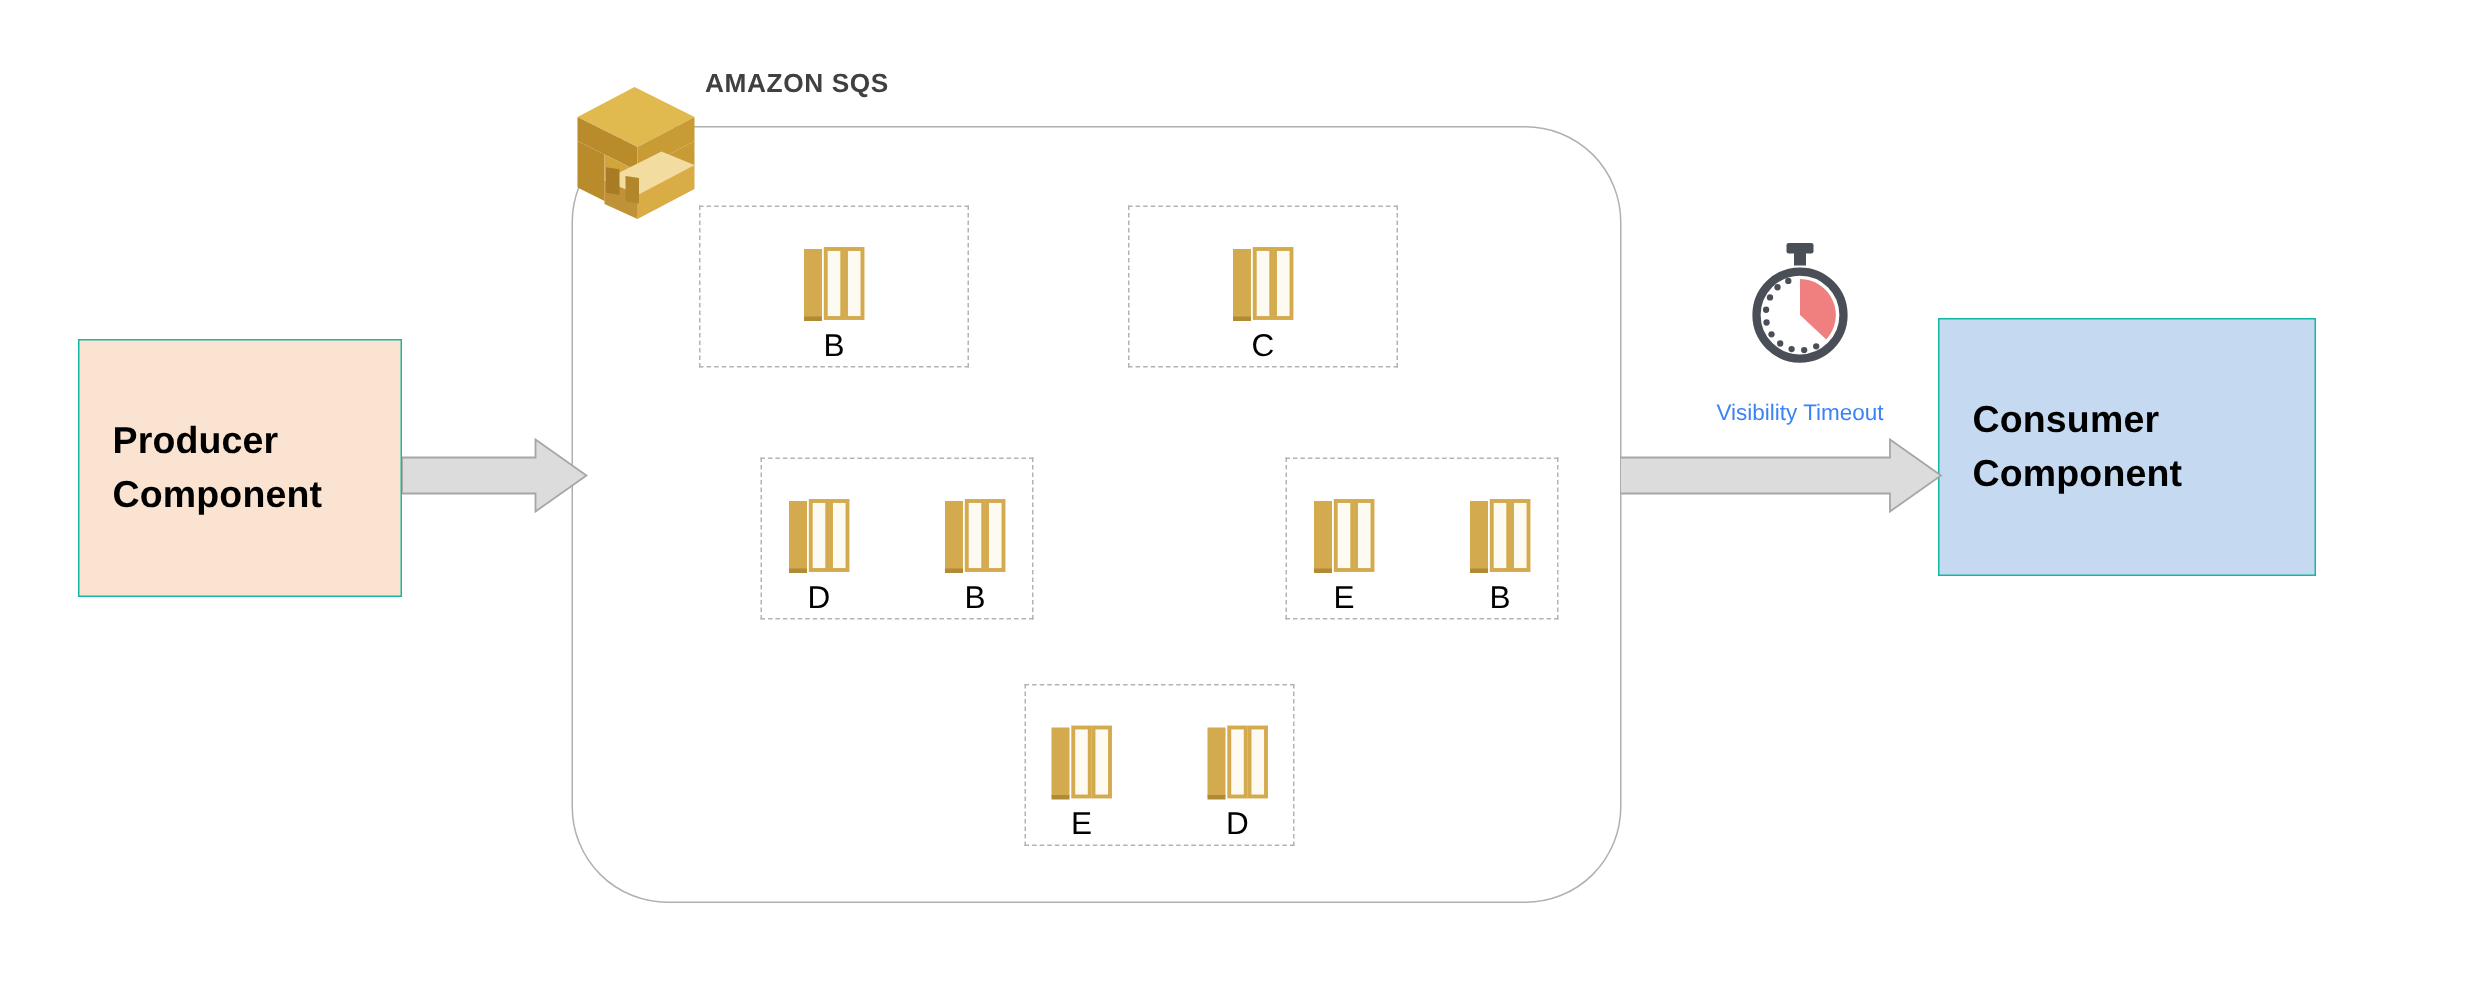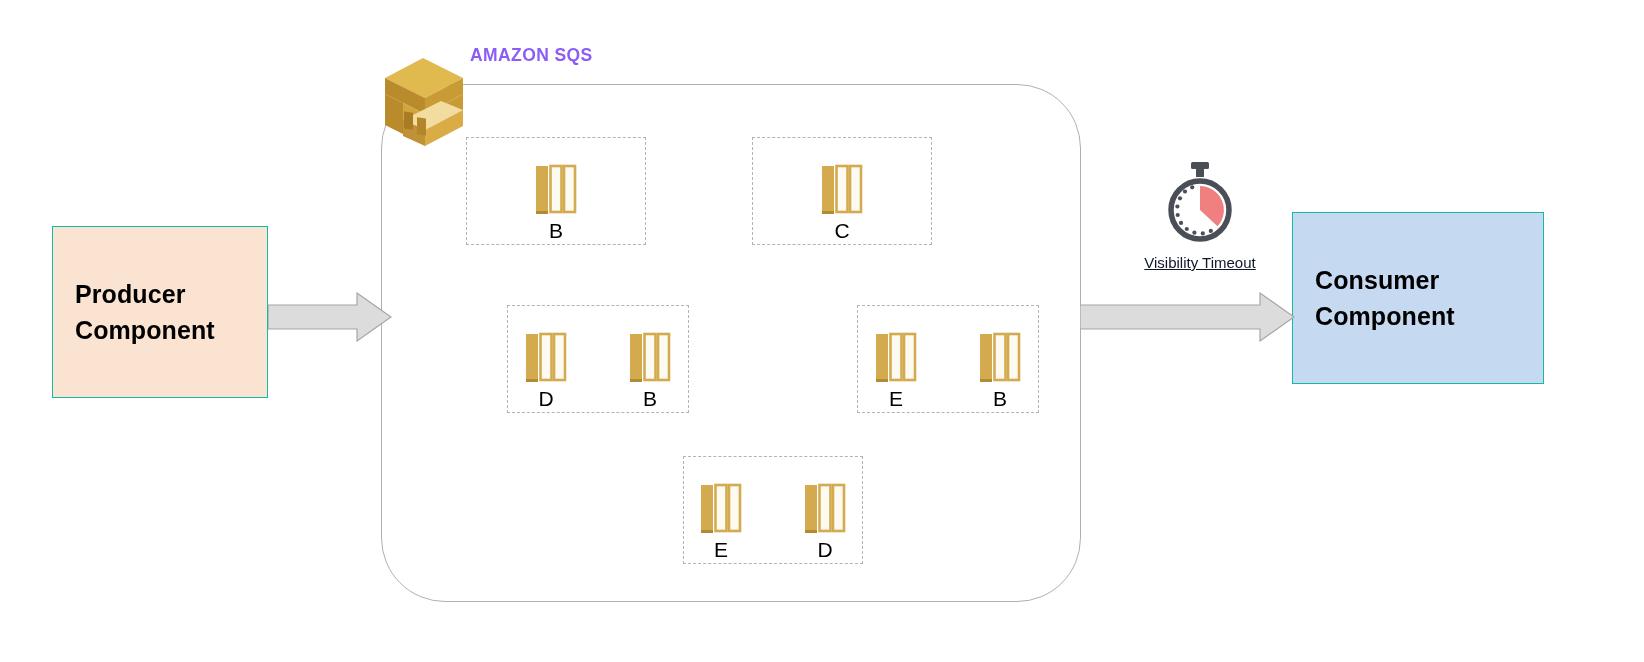"AMAZON SQS" #sqs-title { color: #8b5cf6 -> #404040 }
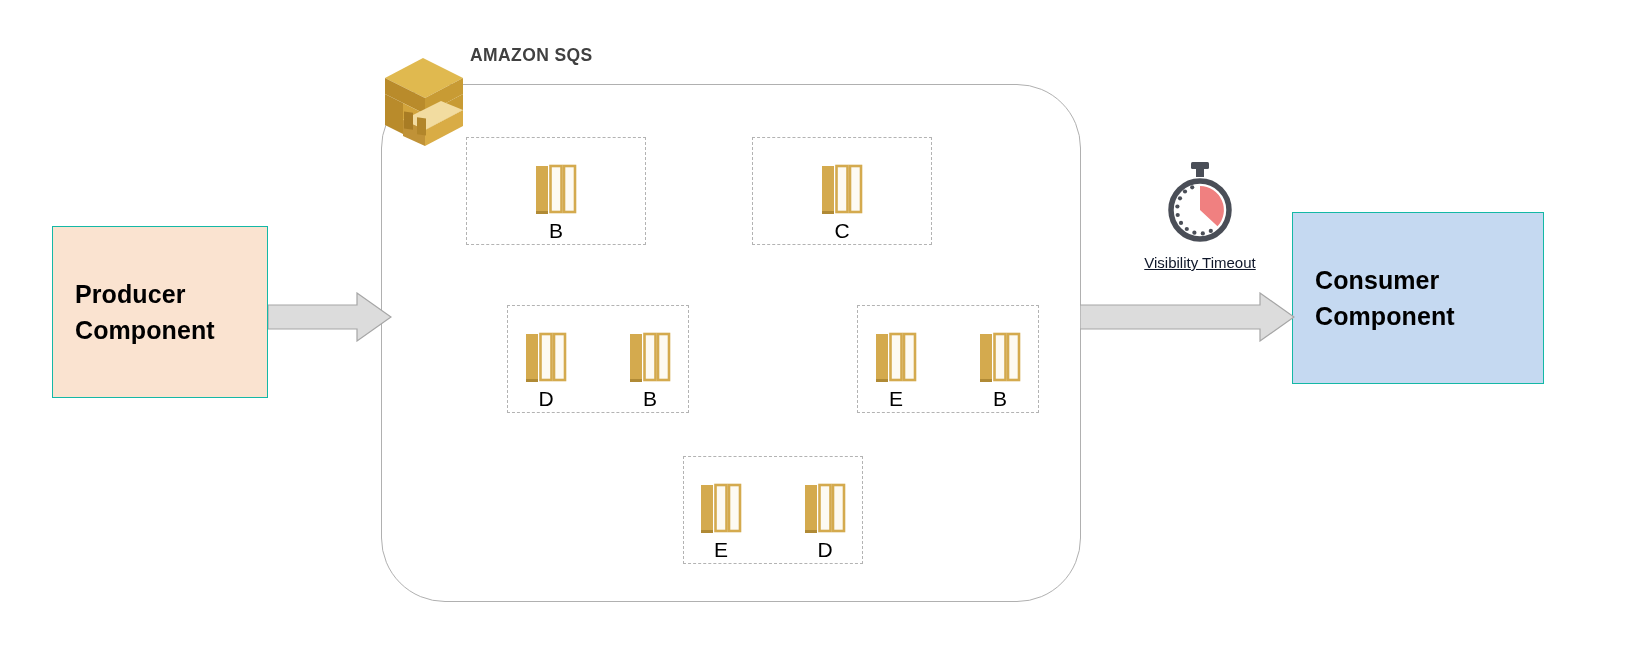"Visibility Timeout" #visibility-timeout-label { color: #0f172a -> #3b82f6; margin-top: 4px -> 16px; text-decoration: underline -> none }
